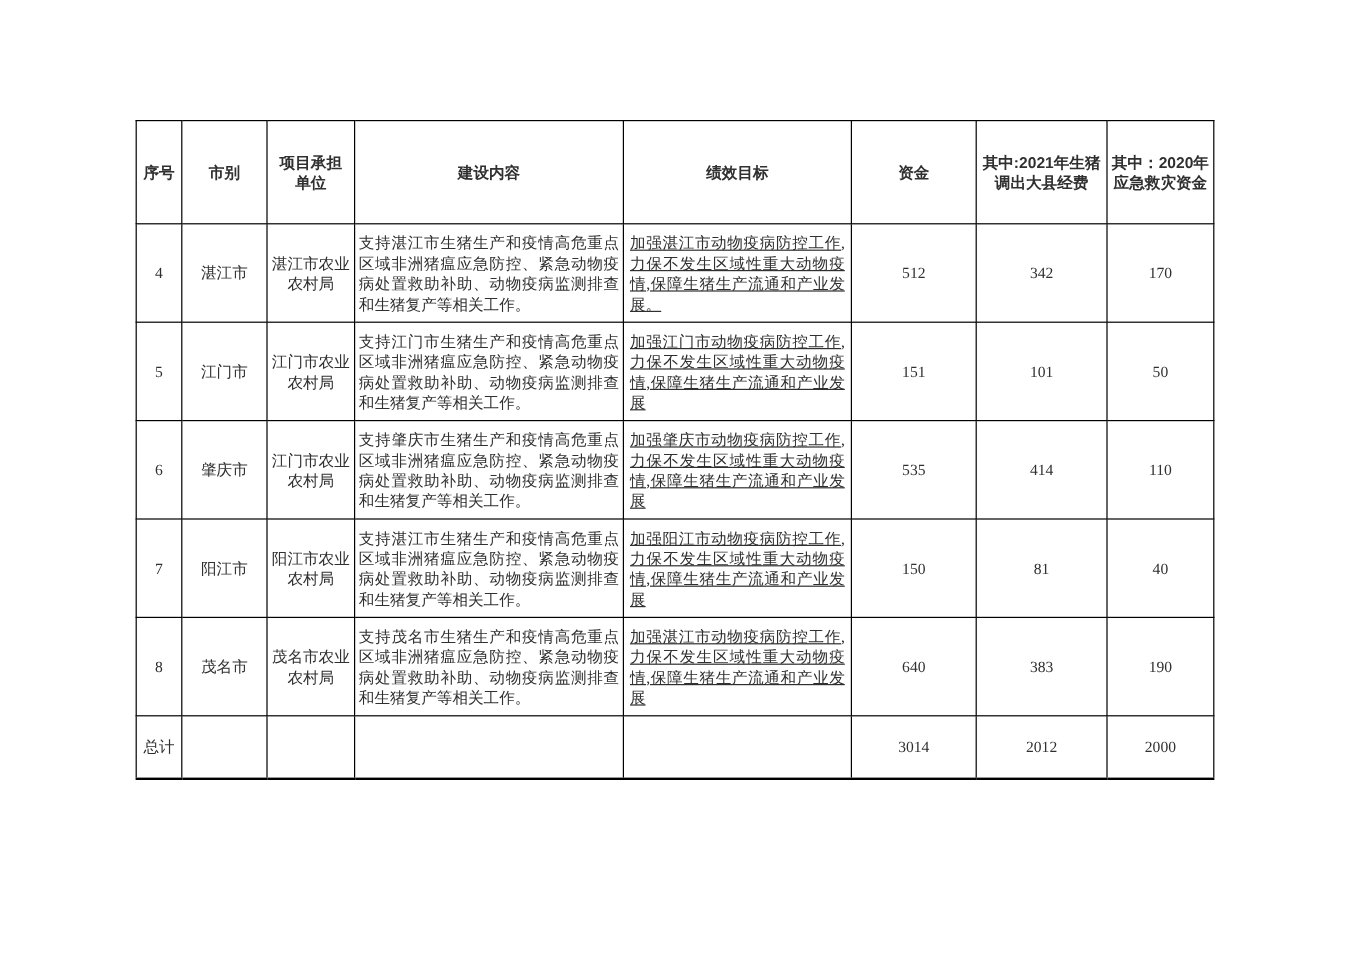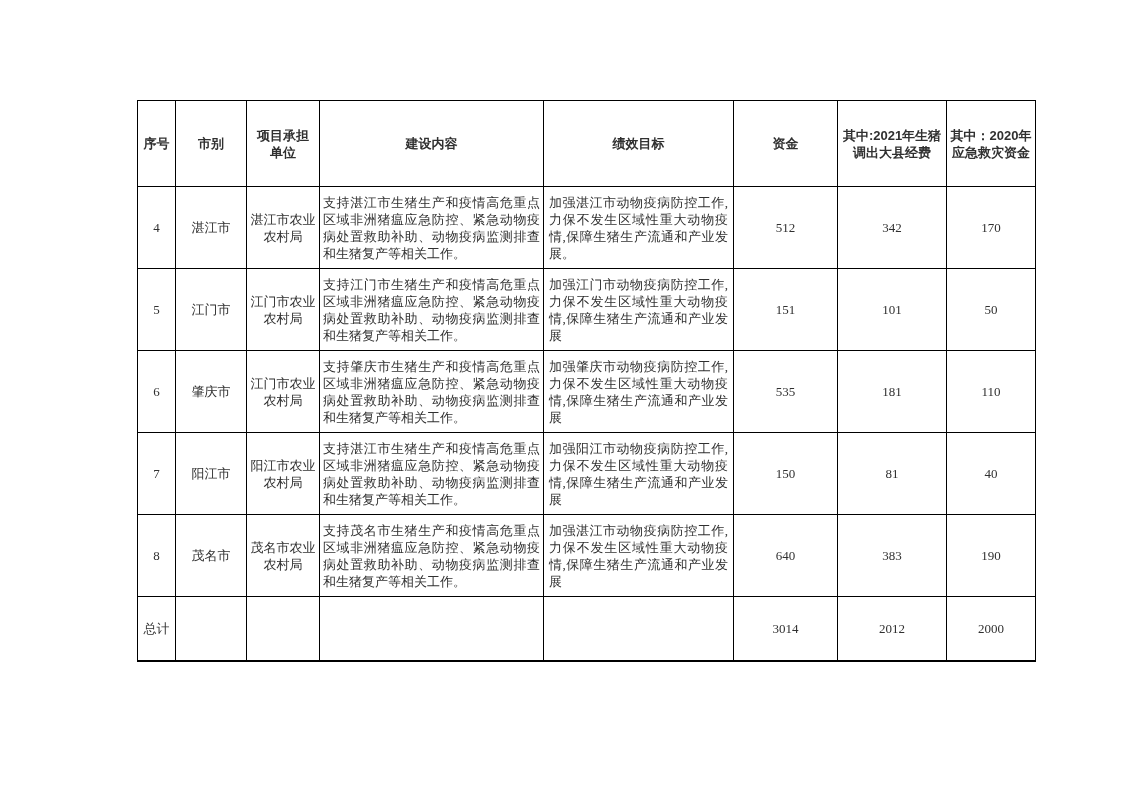"序号" table.doc-table { margin-left: 24px -> none }
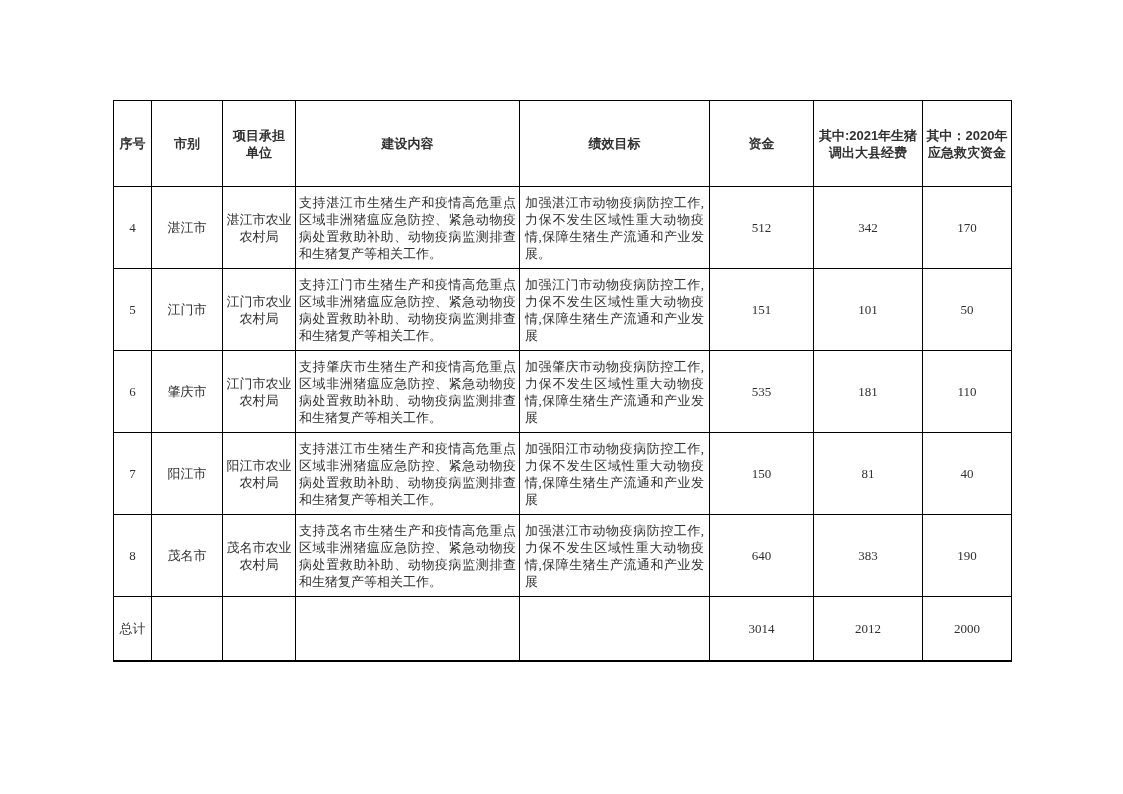"加强湛江市动物疫病防控工作,力保不发生区域性重大动物疫情,保障生猪生产流通和产业" .doc-table td.cell-target { text-decoration: none -> underline }
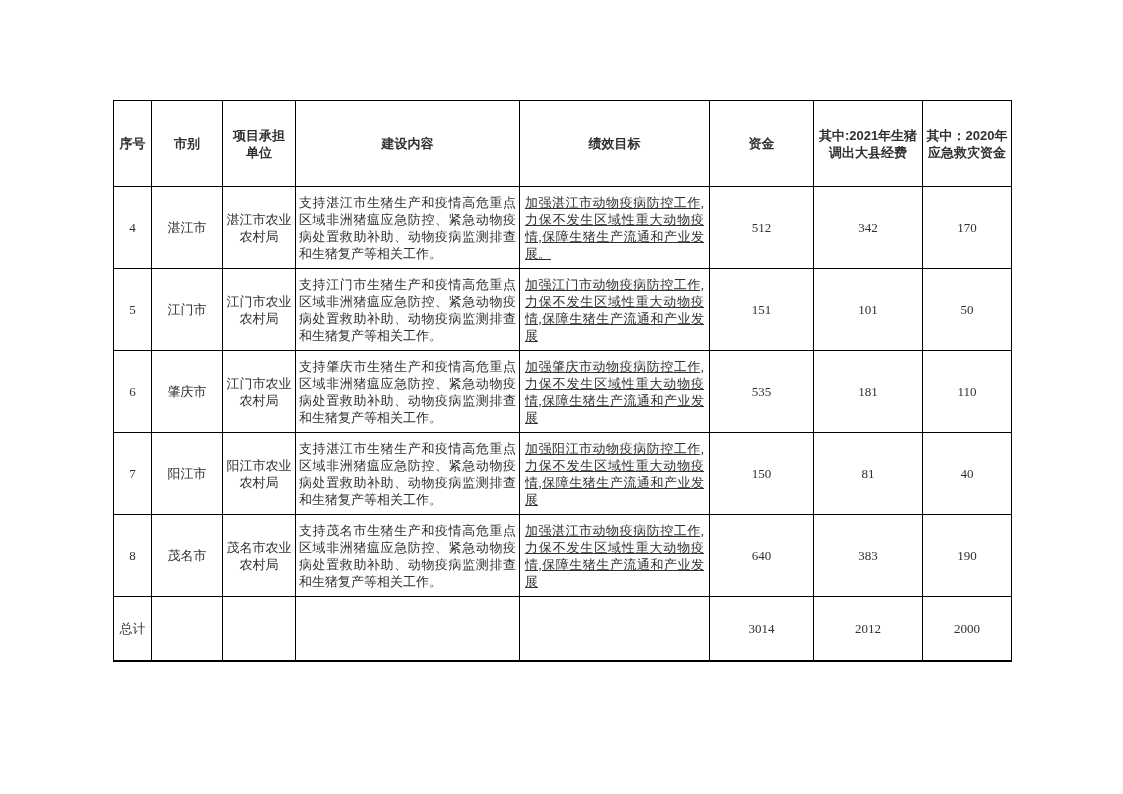"181" td.cell-sub2021 { text: 181 -> 414 }
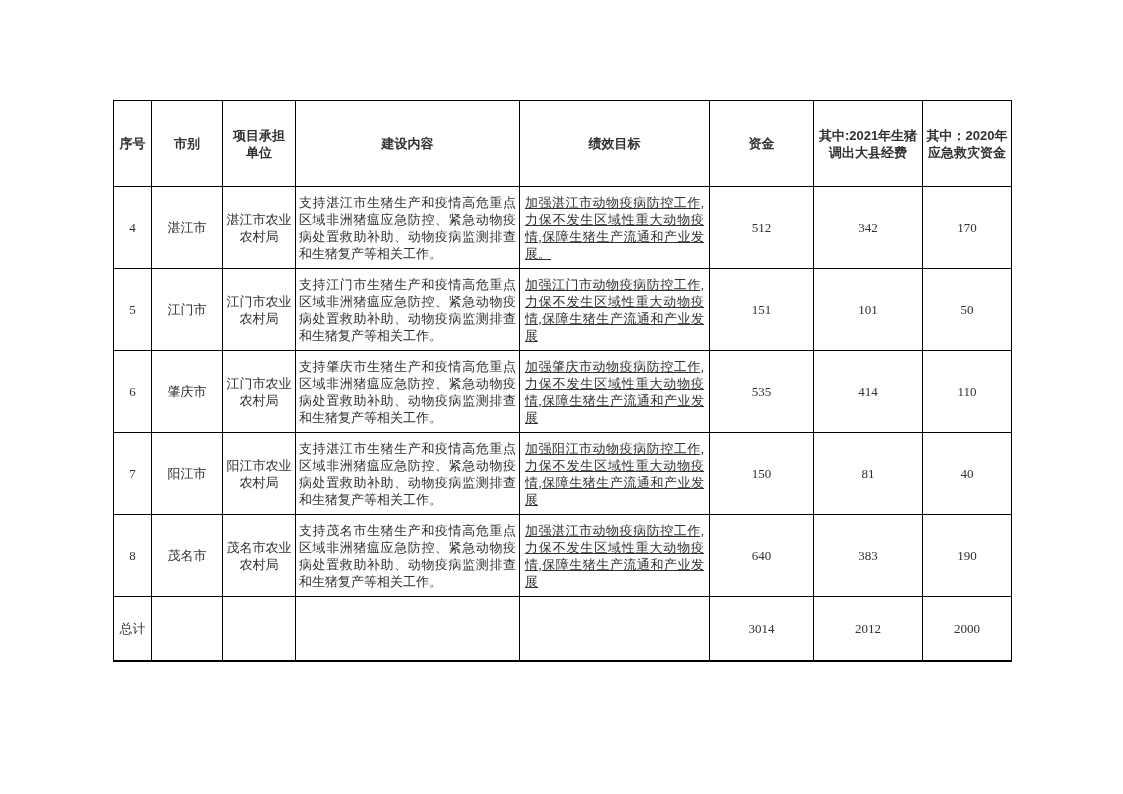"总计" tr.row-total { height: 64px -> 52px }
